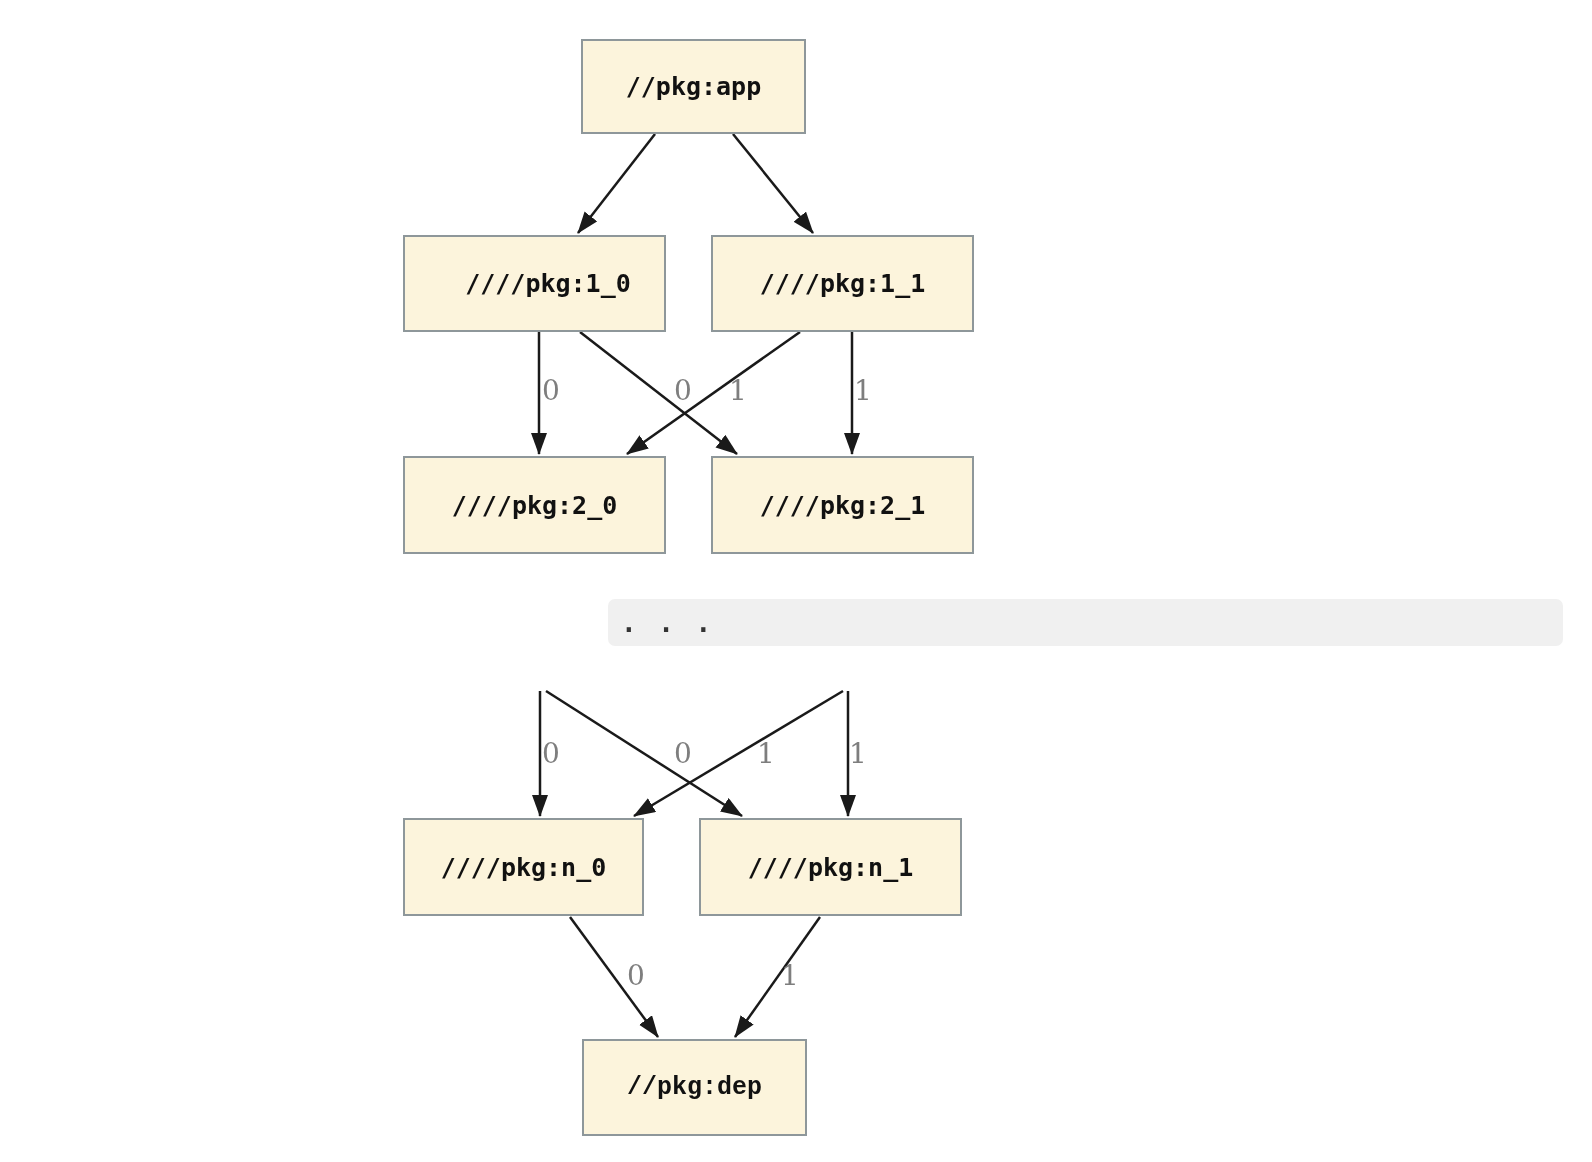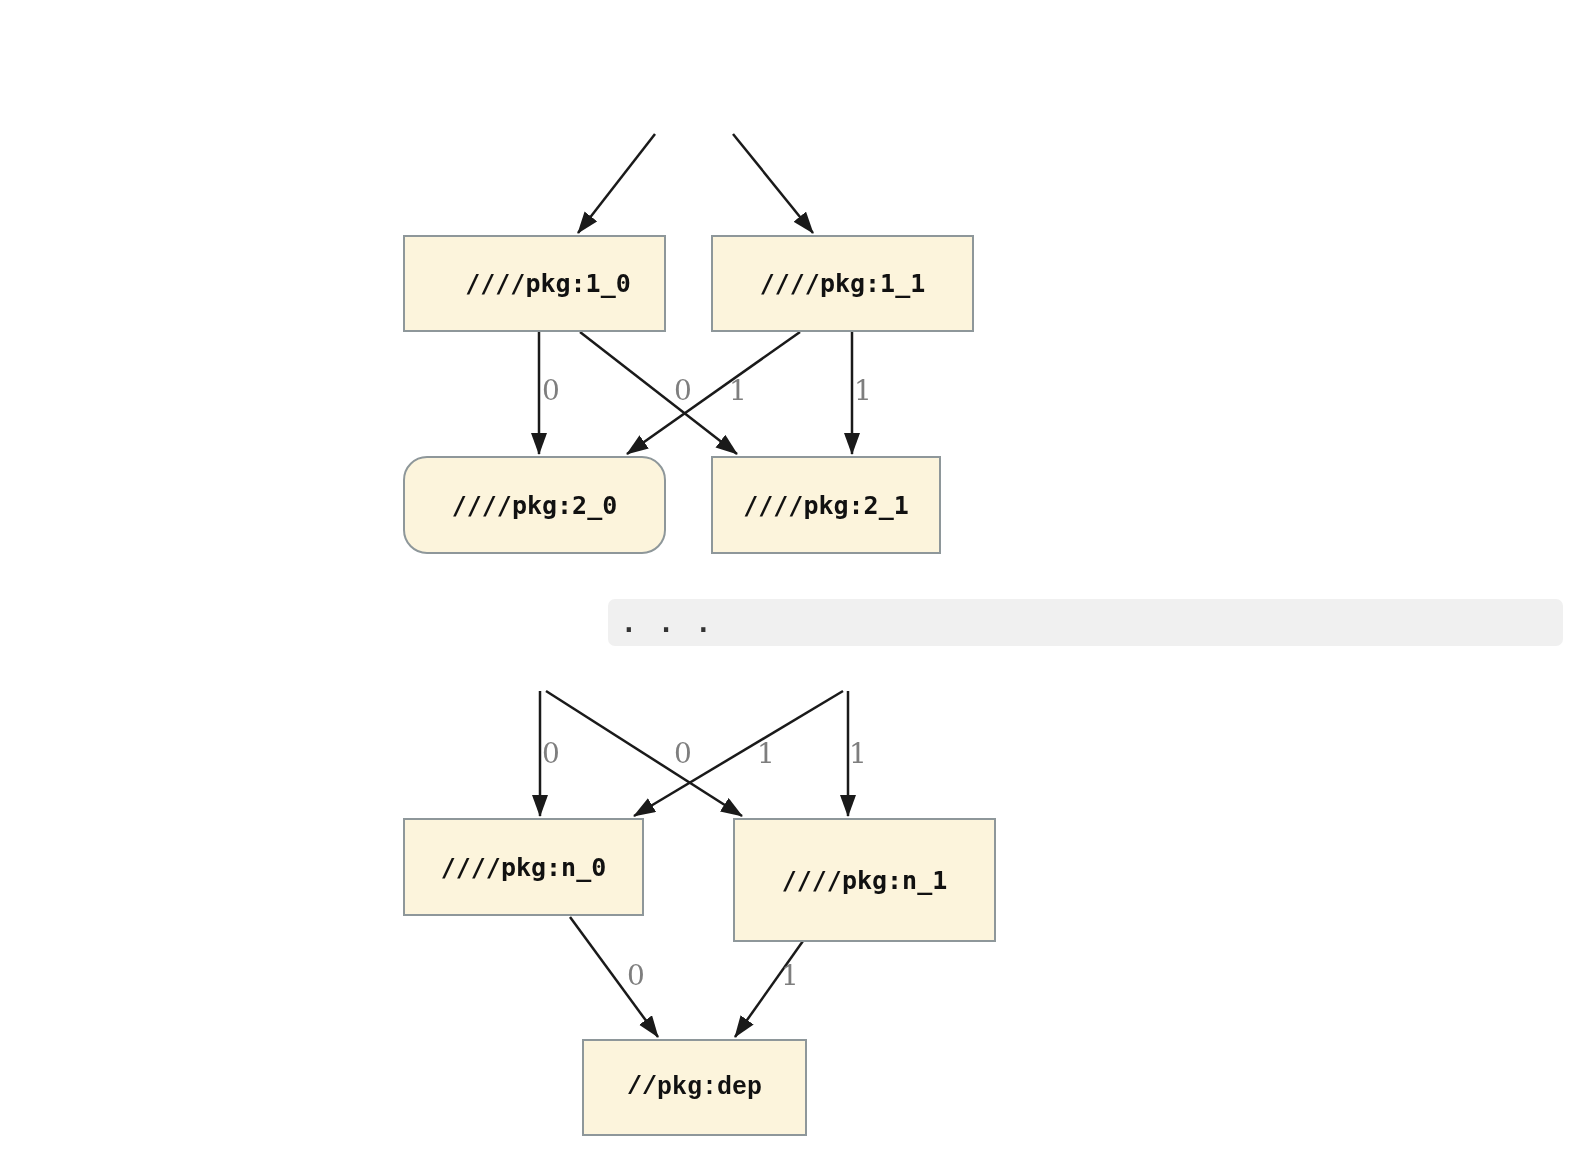"//pkg:app" div.node { html: none -> <div> <span>//pkg:app</span> </div> }
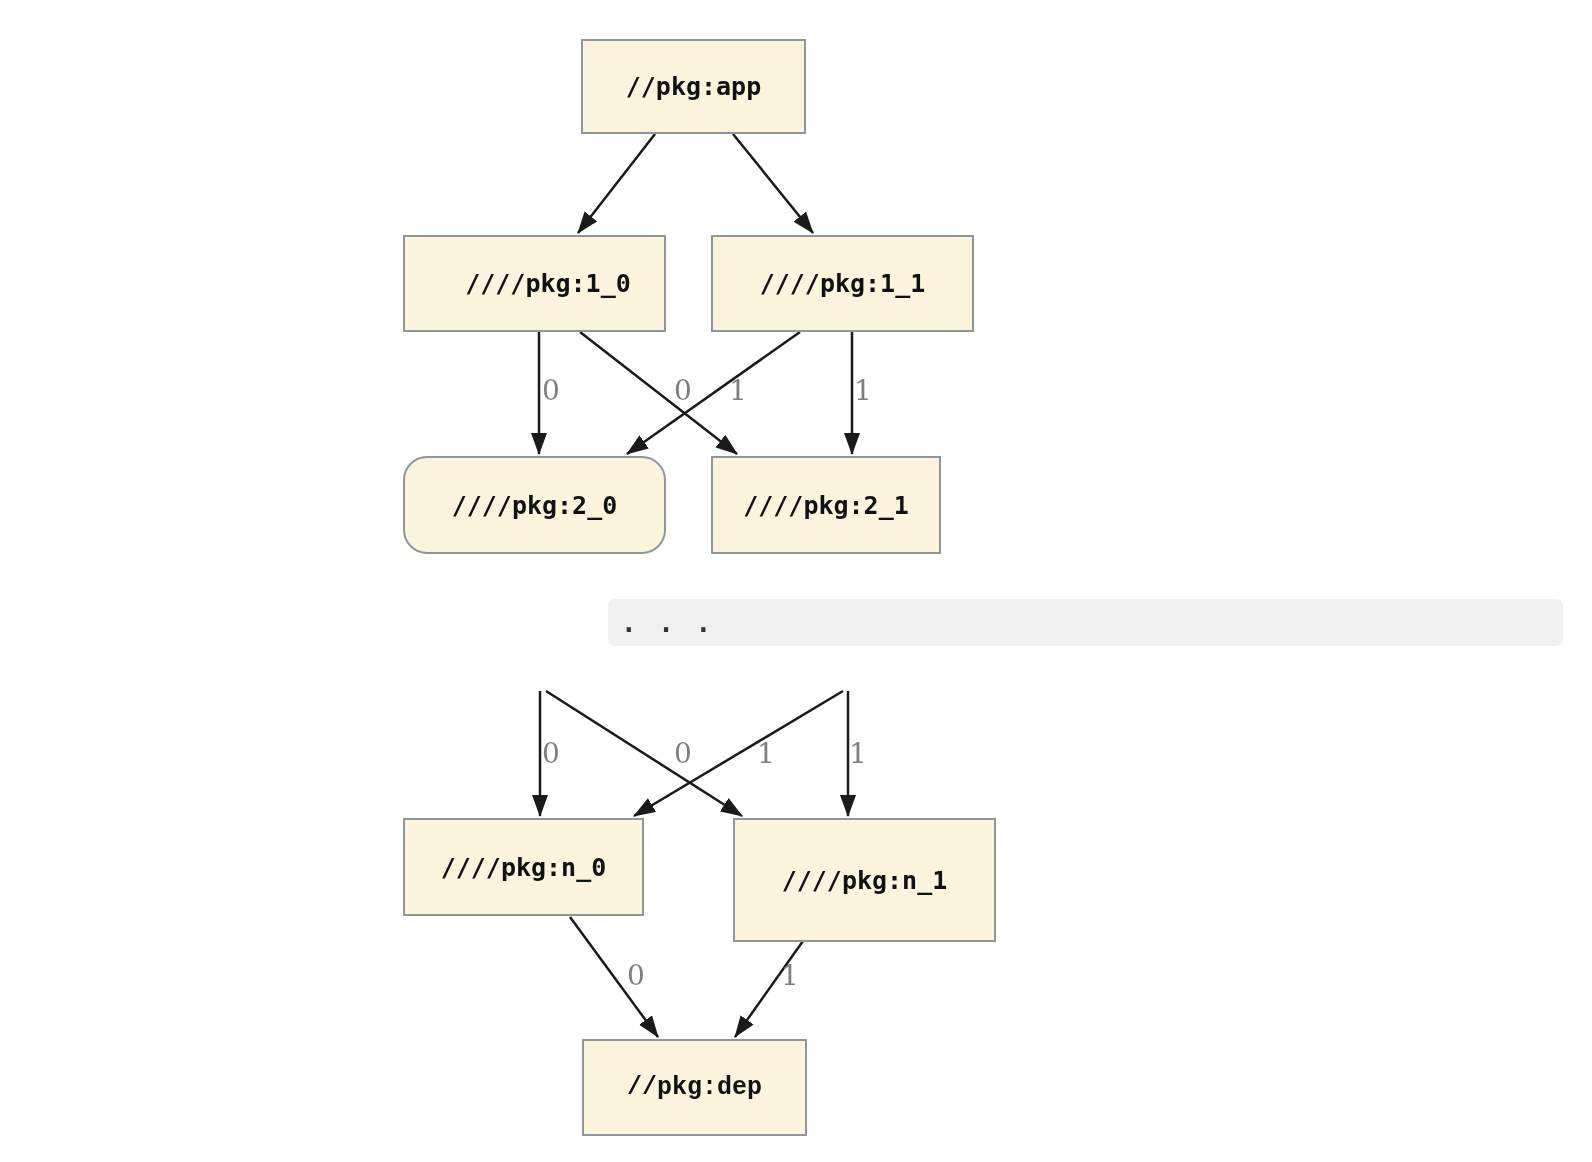"////pkg:2_0" .node-2_0 { border-radius: 24px -> none }
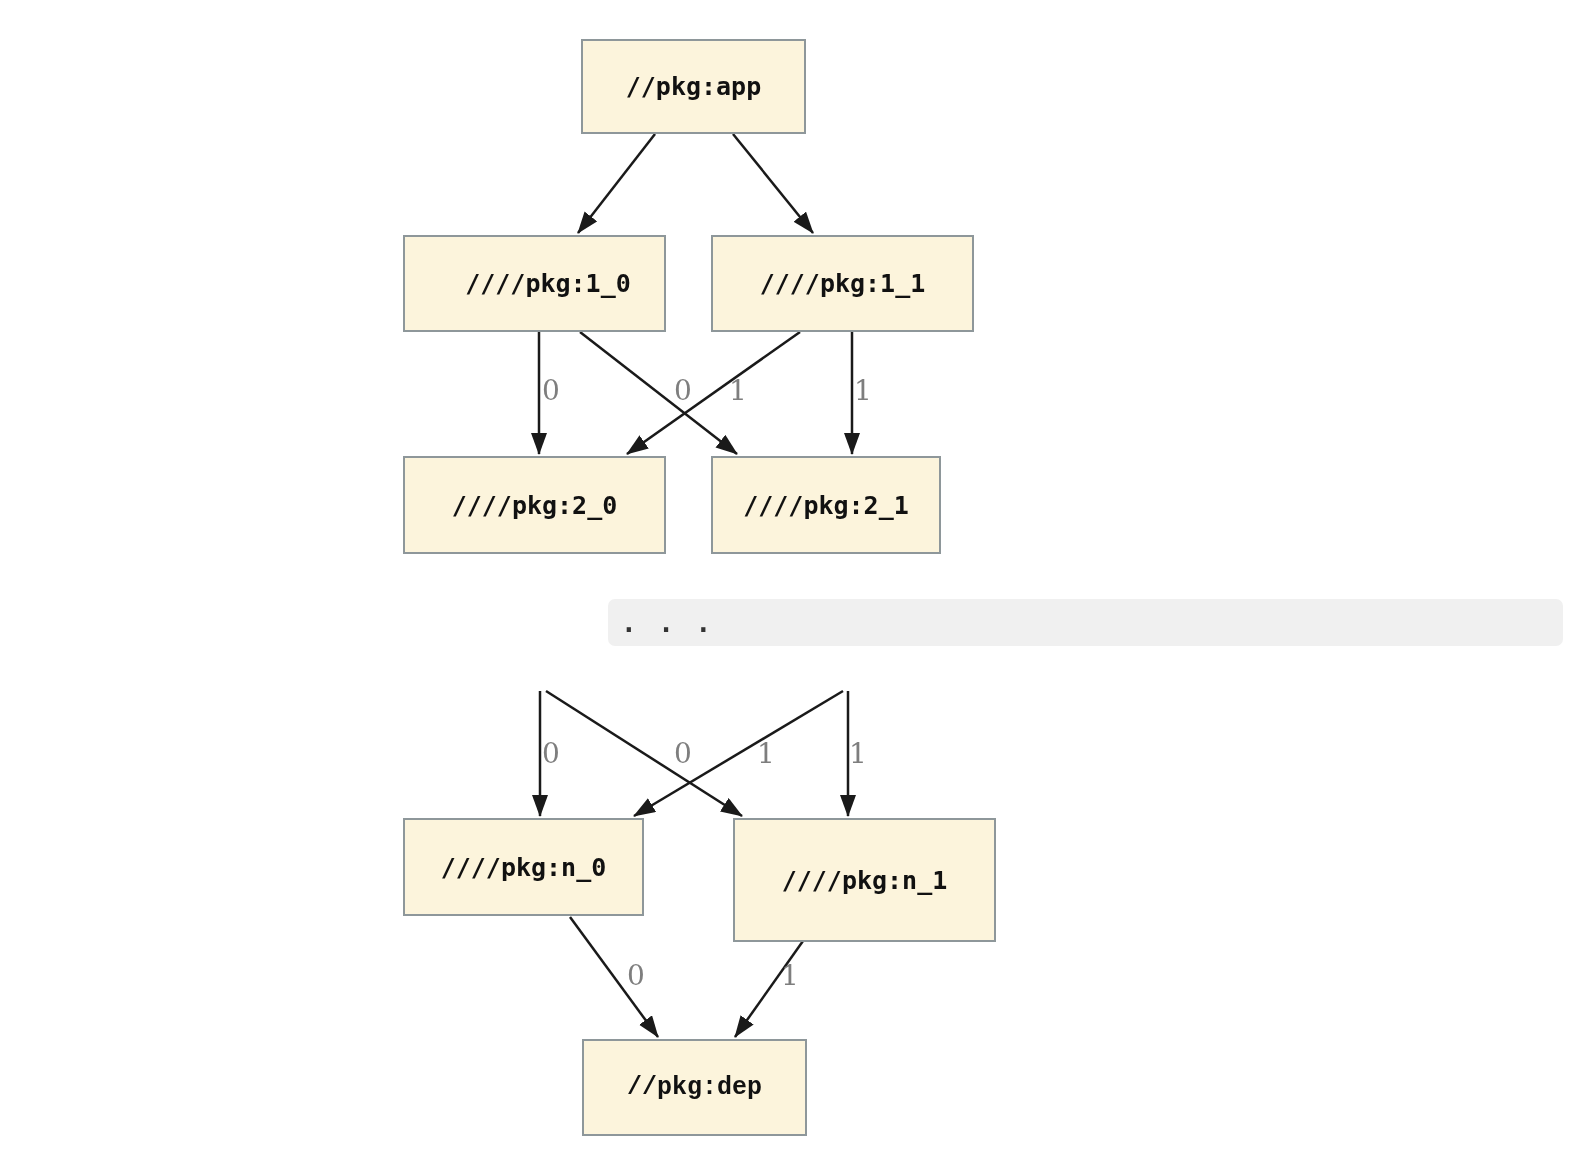"////pkg:2_1" .node-2_1 { width: 230px -> 263px }
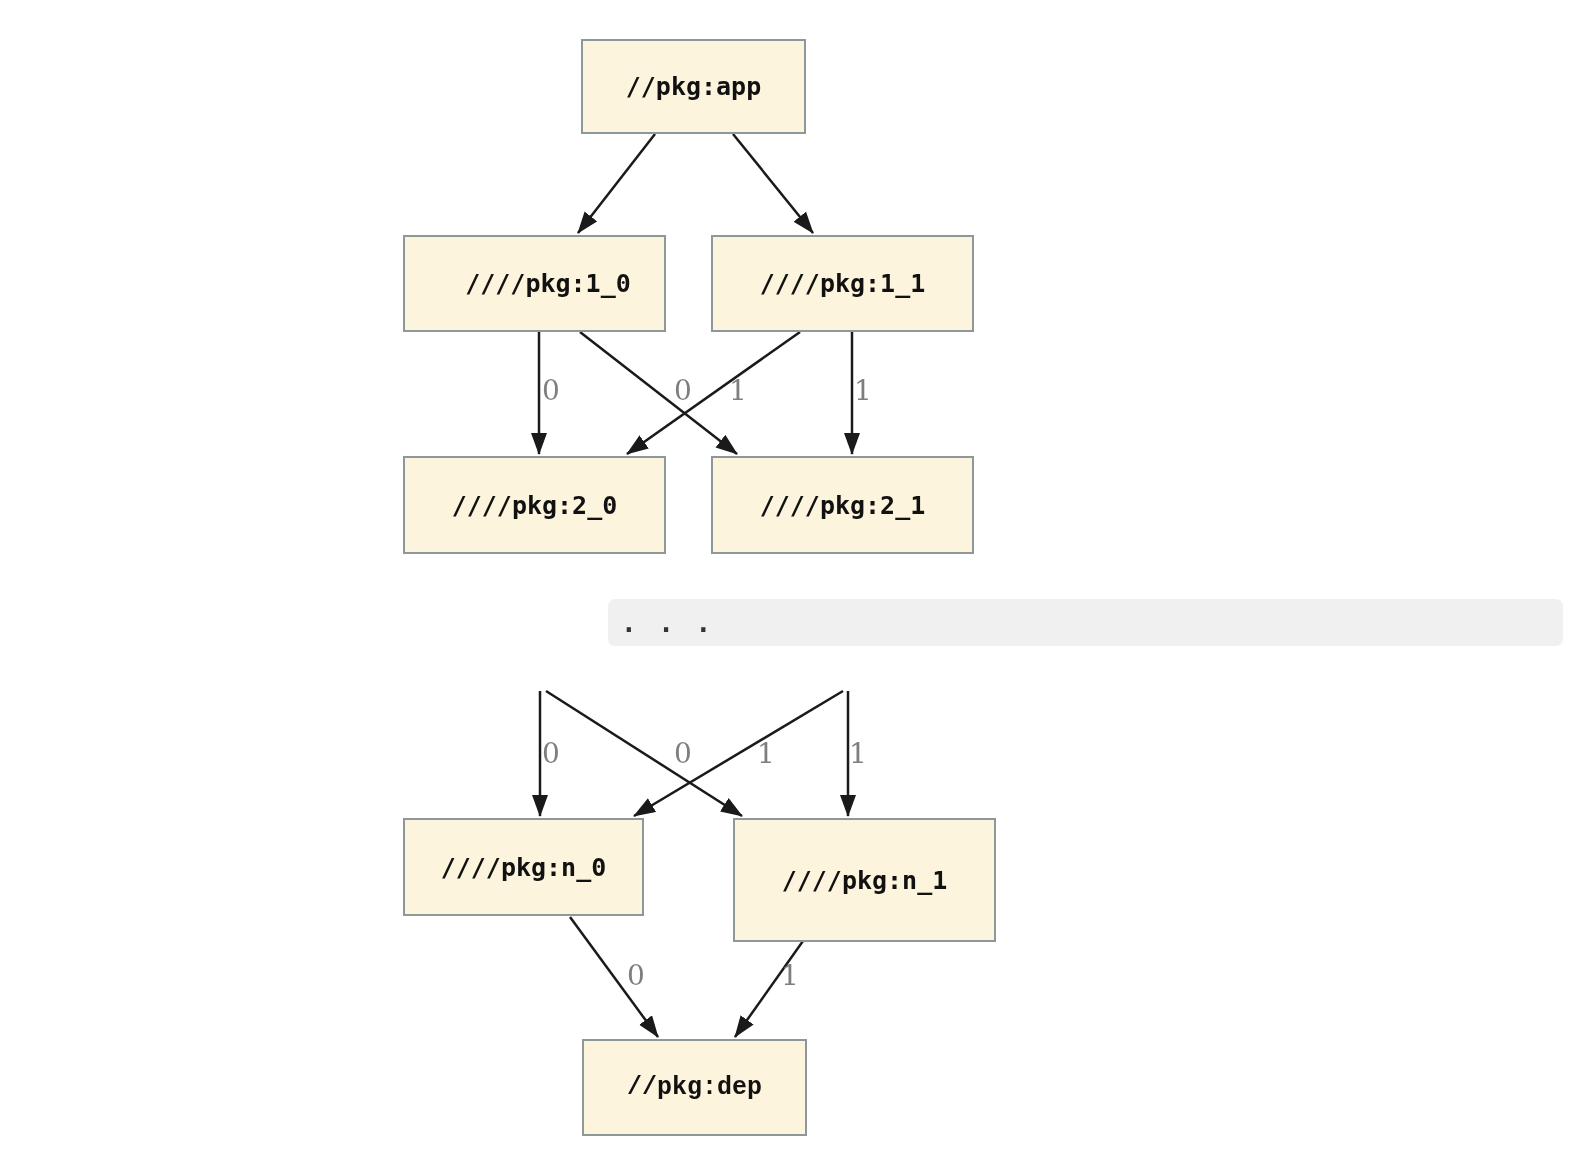"////pkg:n_1" .node-n_1 { height: 124px -> 98px; left: 733px -> 699px }
